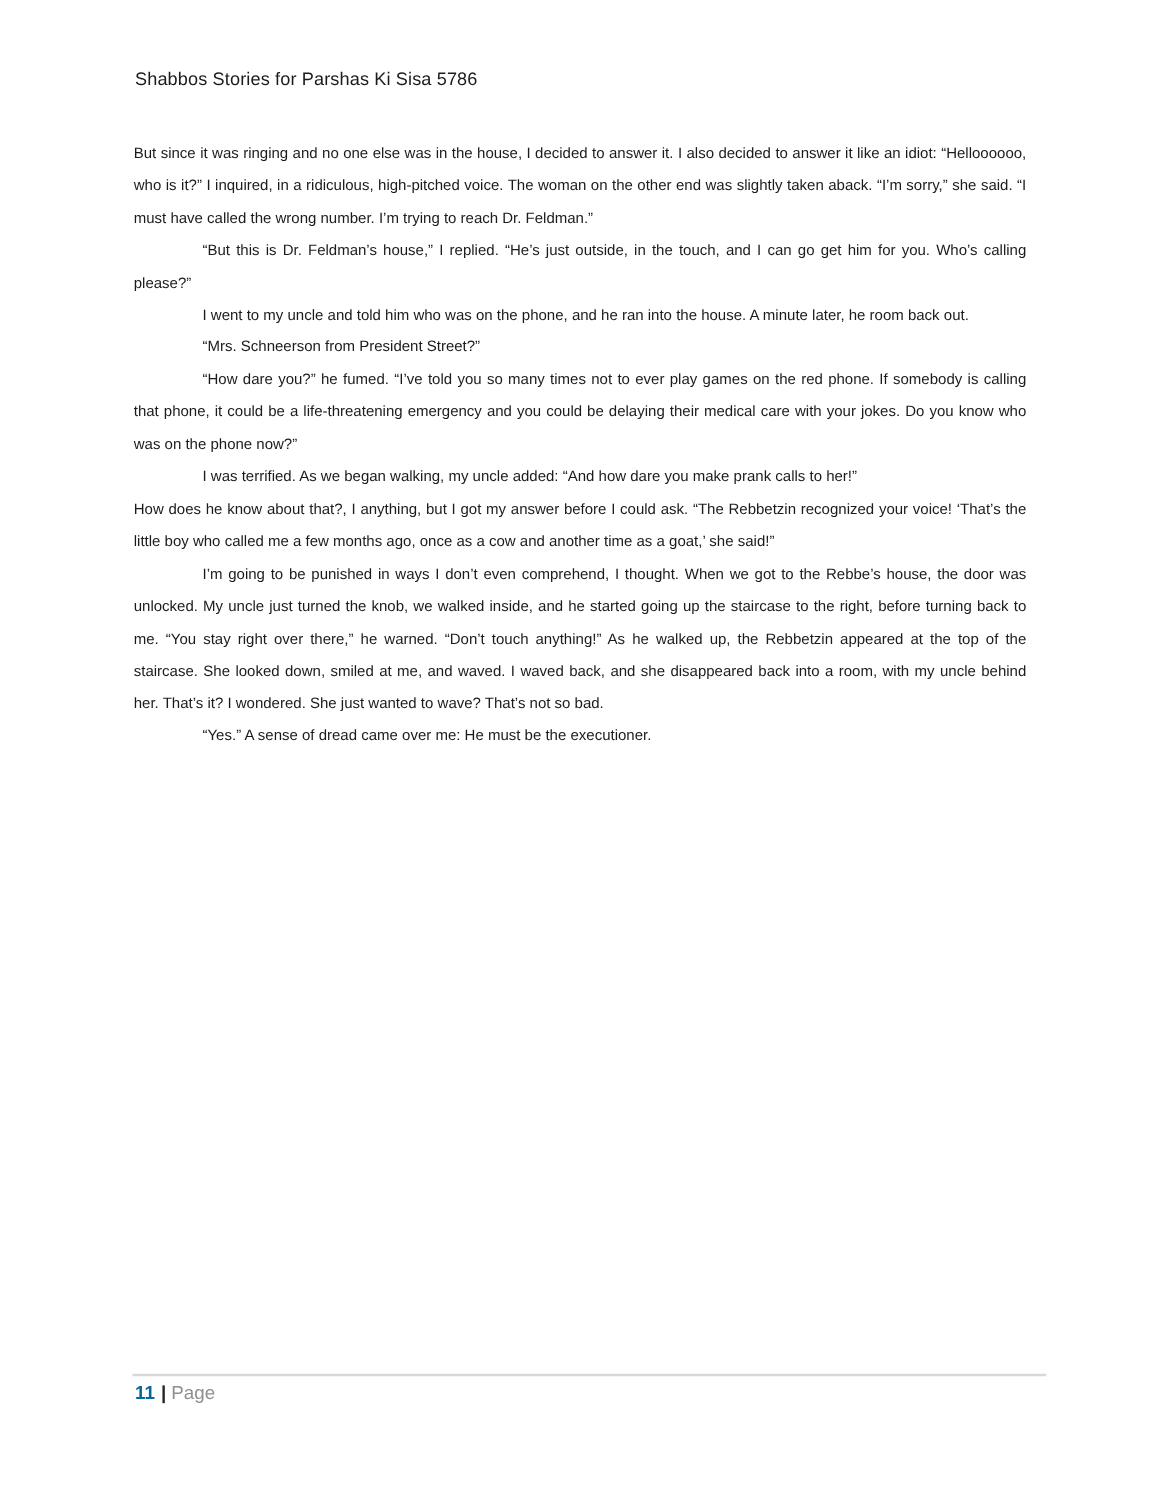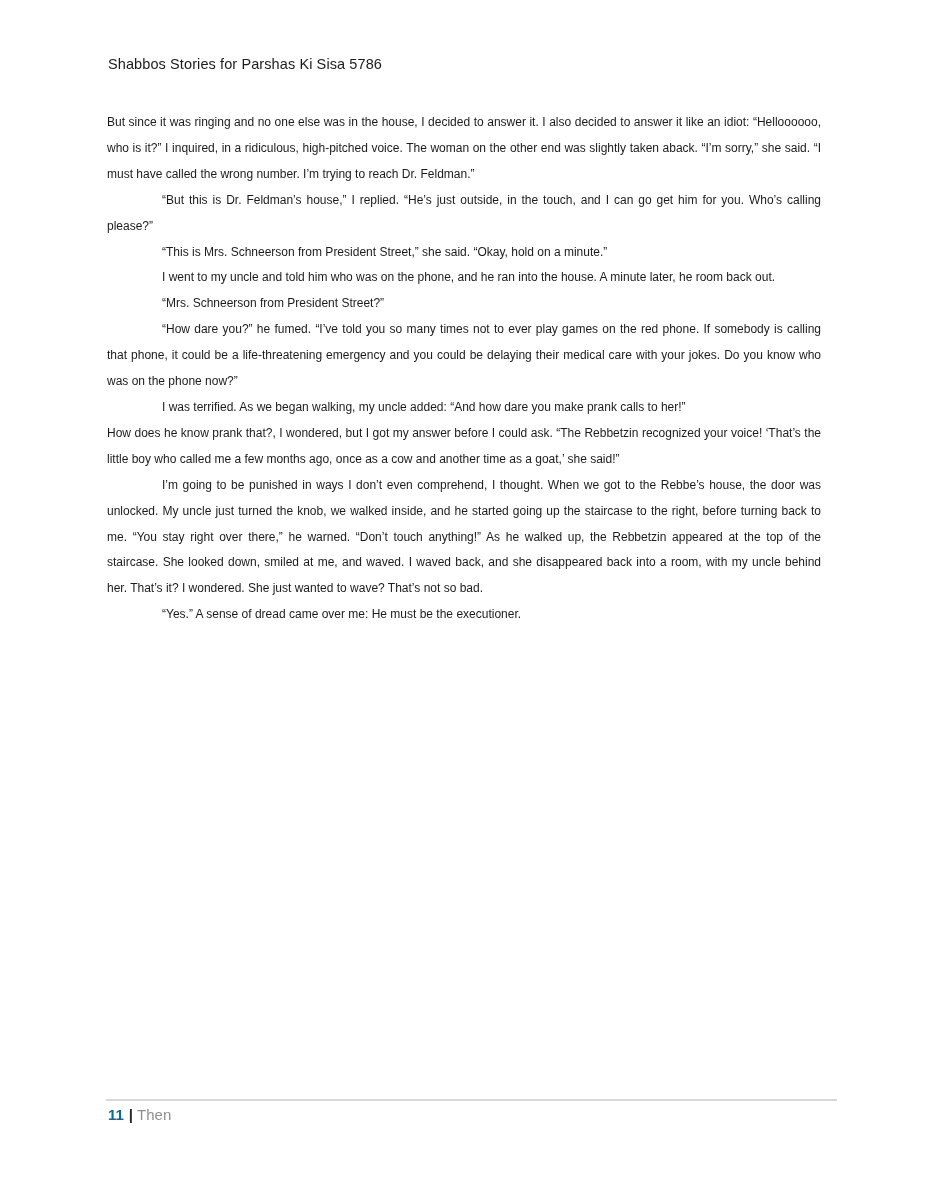"“This is Mrs. Schneerson from" p.indent { html: <p>“This is Mrs. Schneerson from President Street,” she said. “Okay, hold on a minute.”</p> -> none }
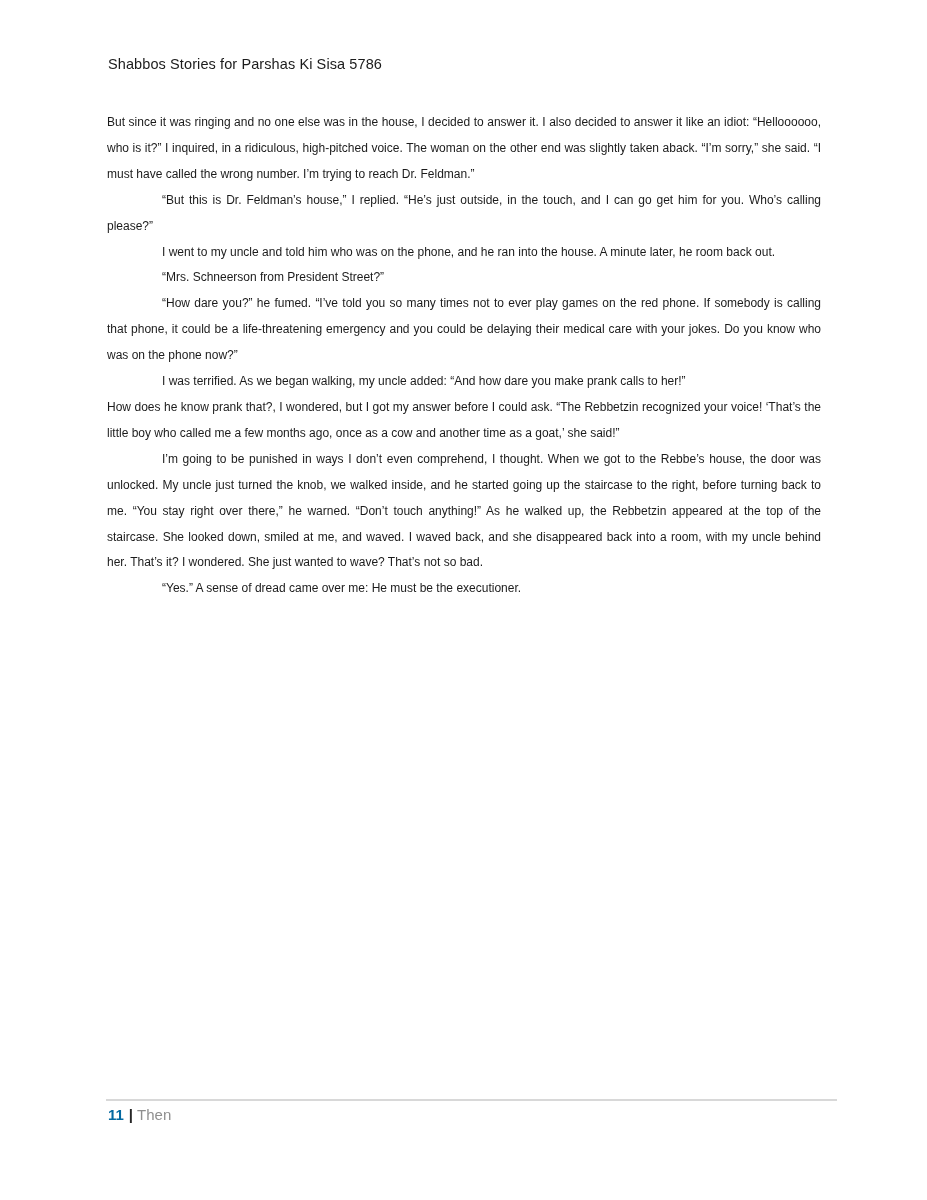"How does he know prank" p { text: prank that?, I wondered -> about that?, I anything }
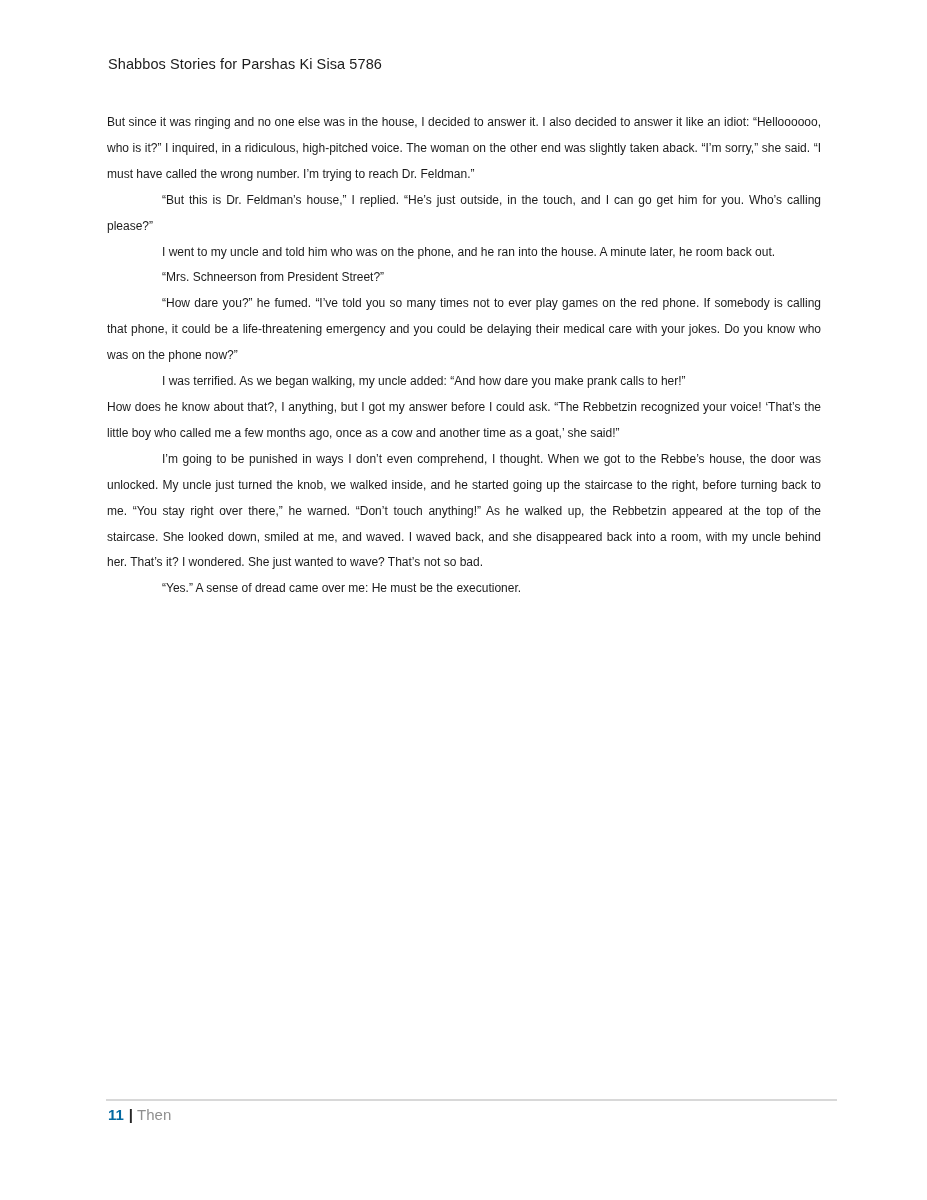"Then" span.page-label { text: Then -> Page }
